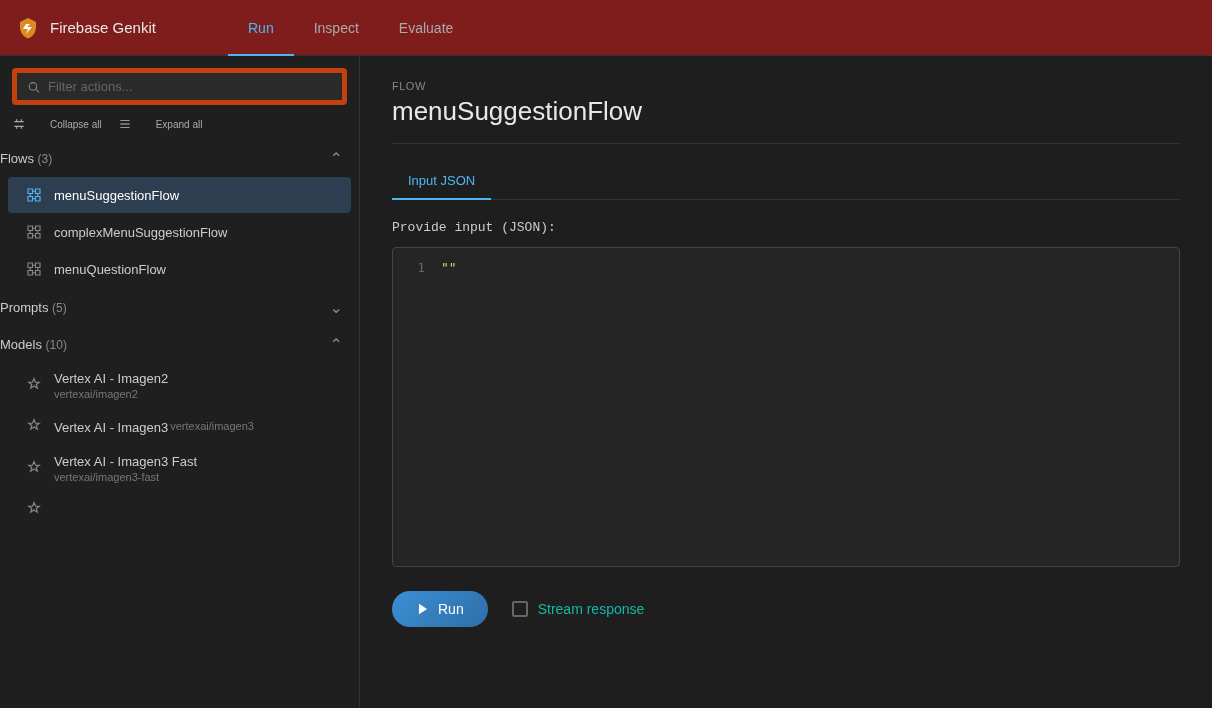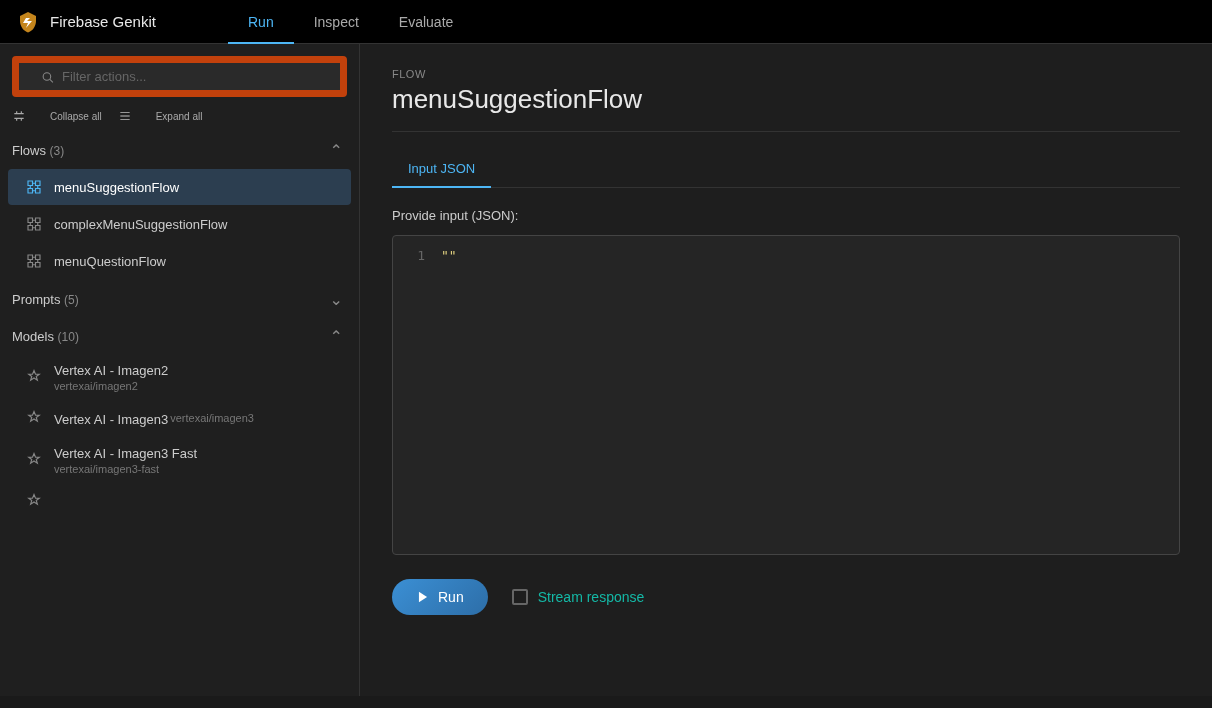"Firebase Genkit" .top-nav { background-color: #000000 -> #7f1d1d; height: 44px -> 56px }
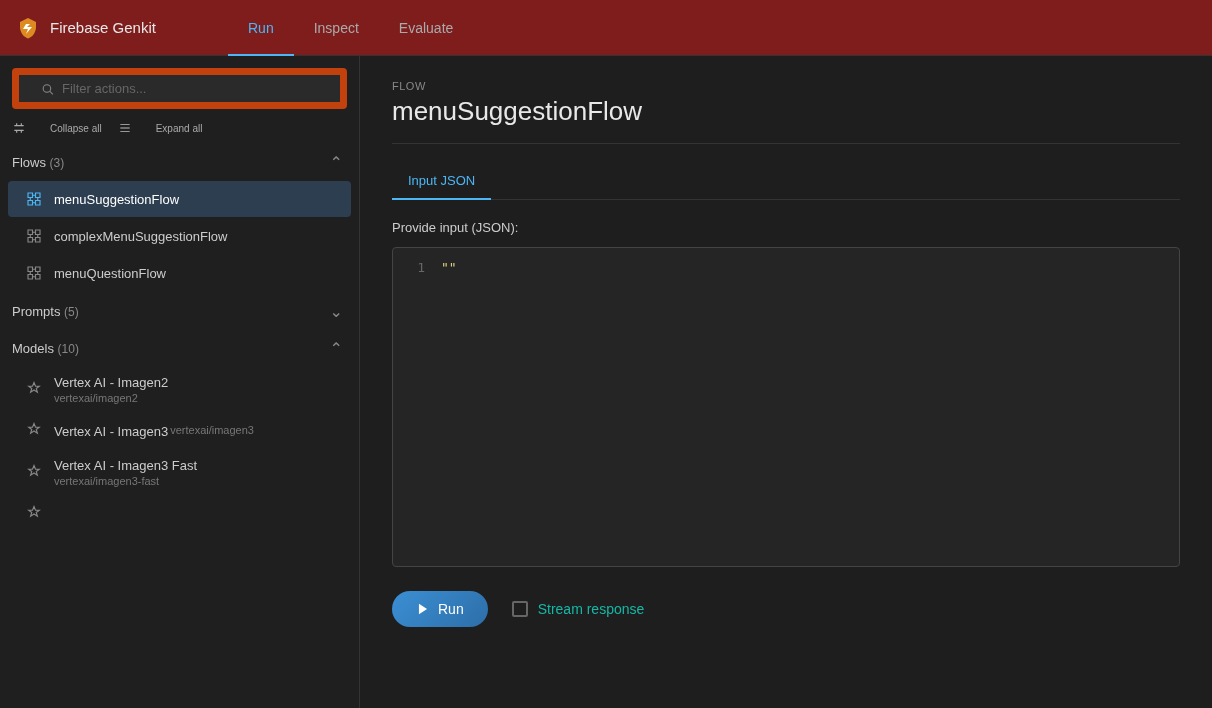"Filter actions..." .search-box { border: 7px solid #c2410c -> 5px solid #c2410c; padding: 6px 22px -> 6px 10px }
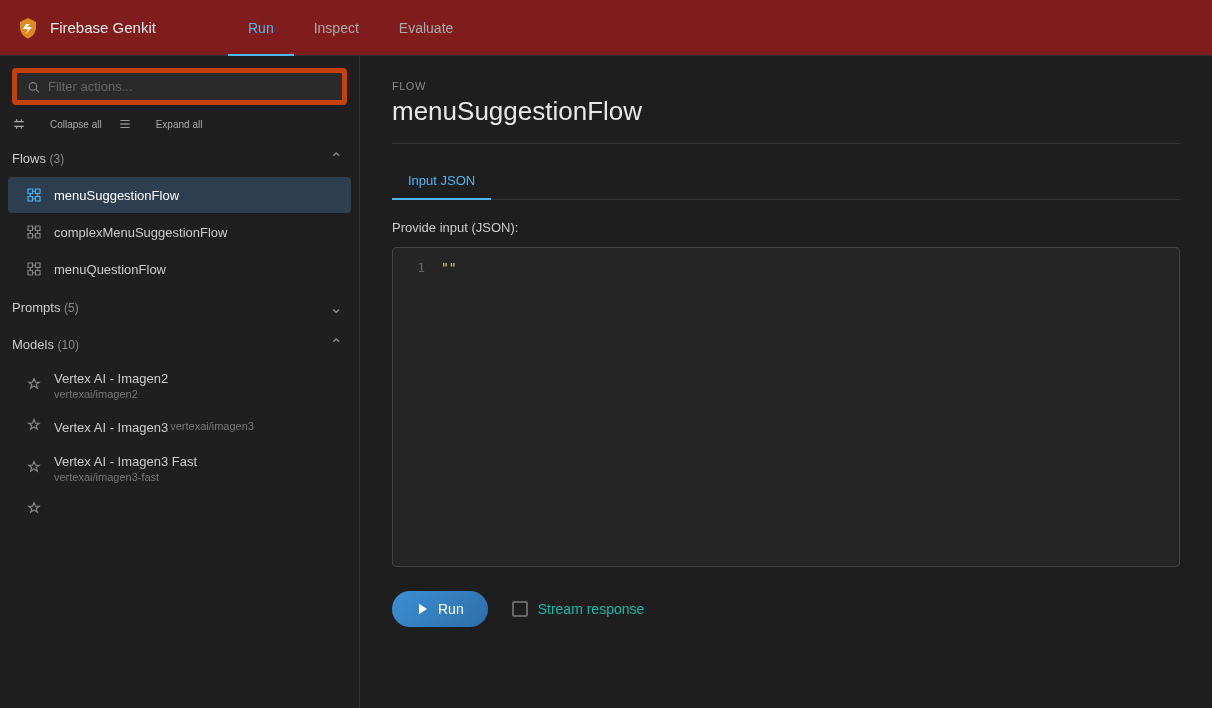"Flows (3)" .section-header { padding: 10px 16px 8px 12px -> 10px 16px 8px 0 }
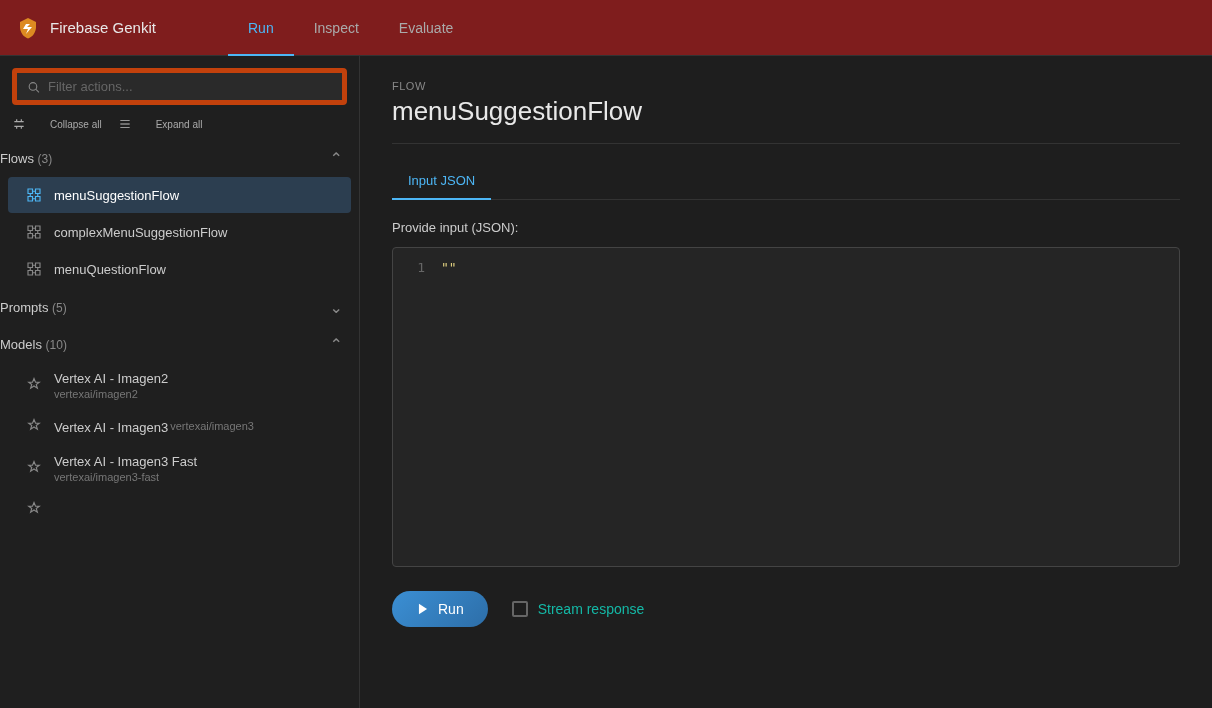"Provide input (JSON):" .input-label { font-family: none -> Liberation Mono, monospace }
